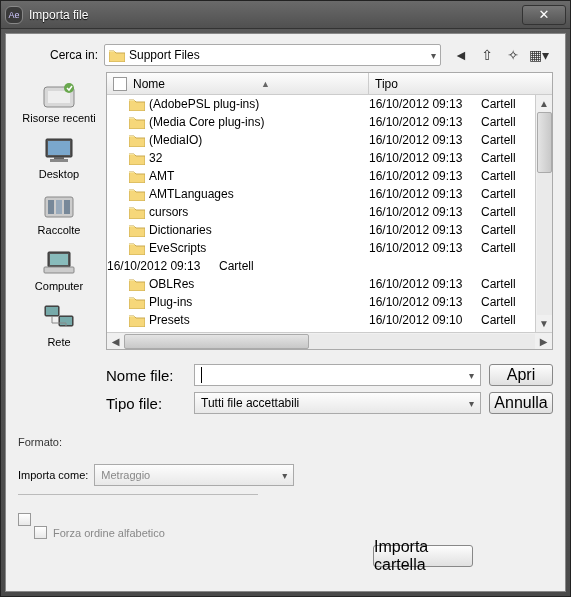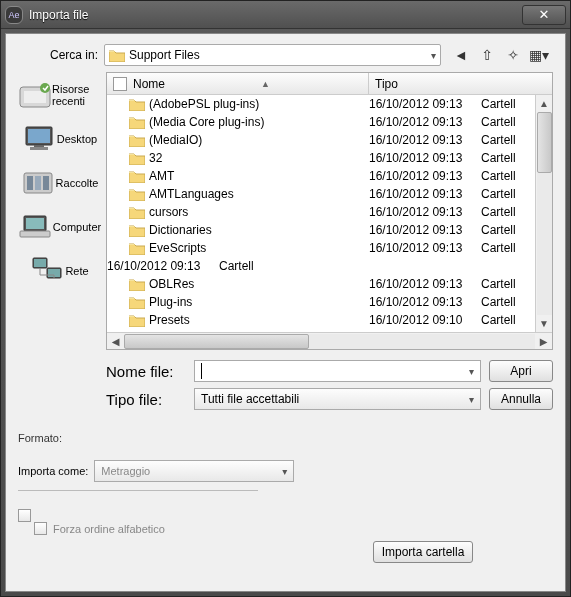"Risorse recenti" .place { flex-direction: row -> column }
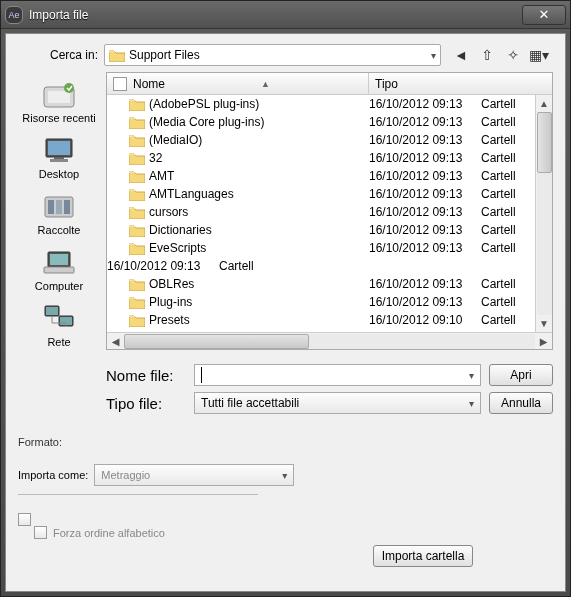"Apri" .btn { font-size: 12px -> 16px }
